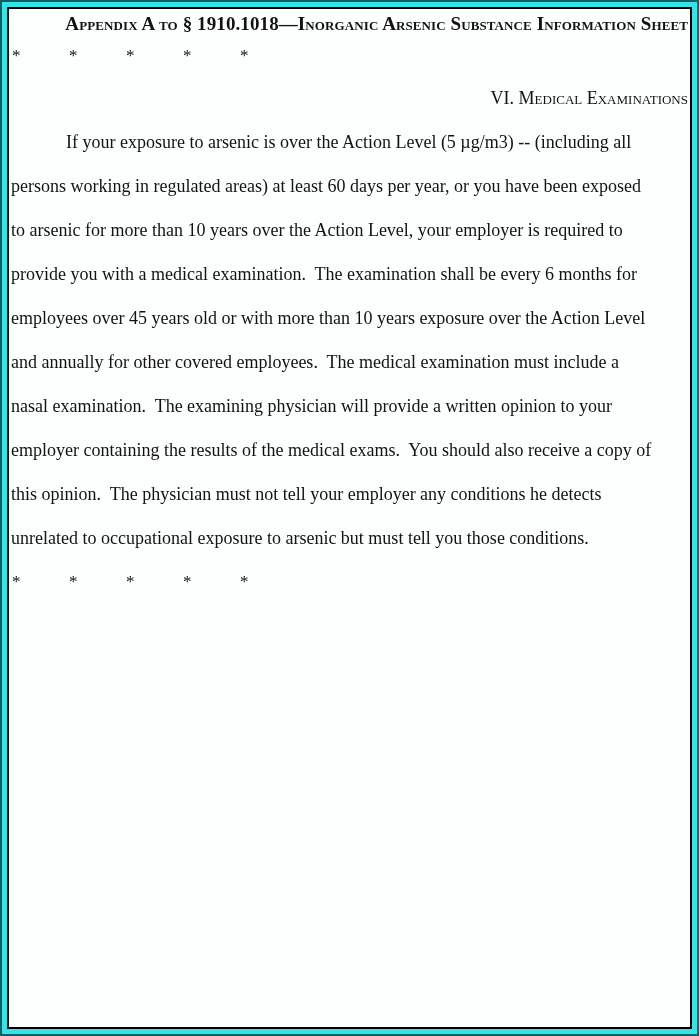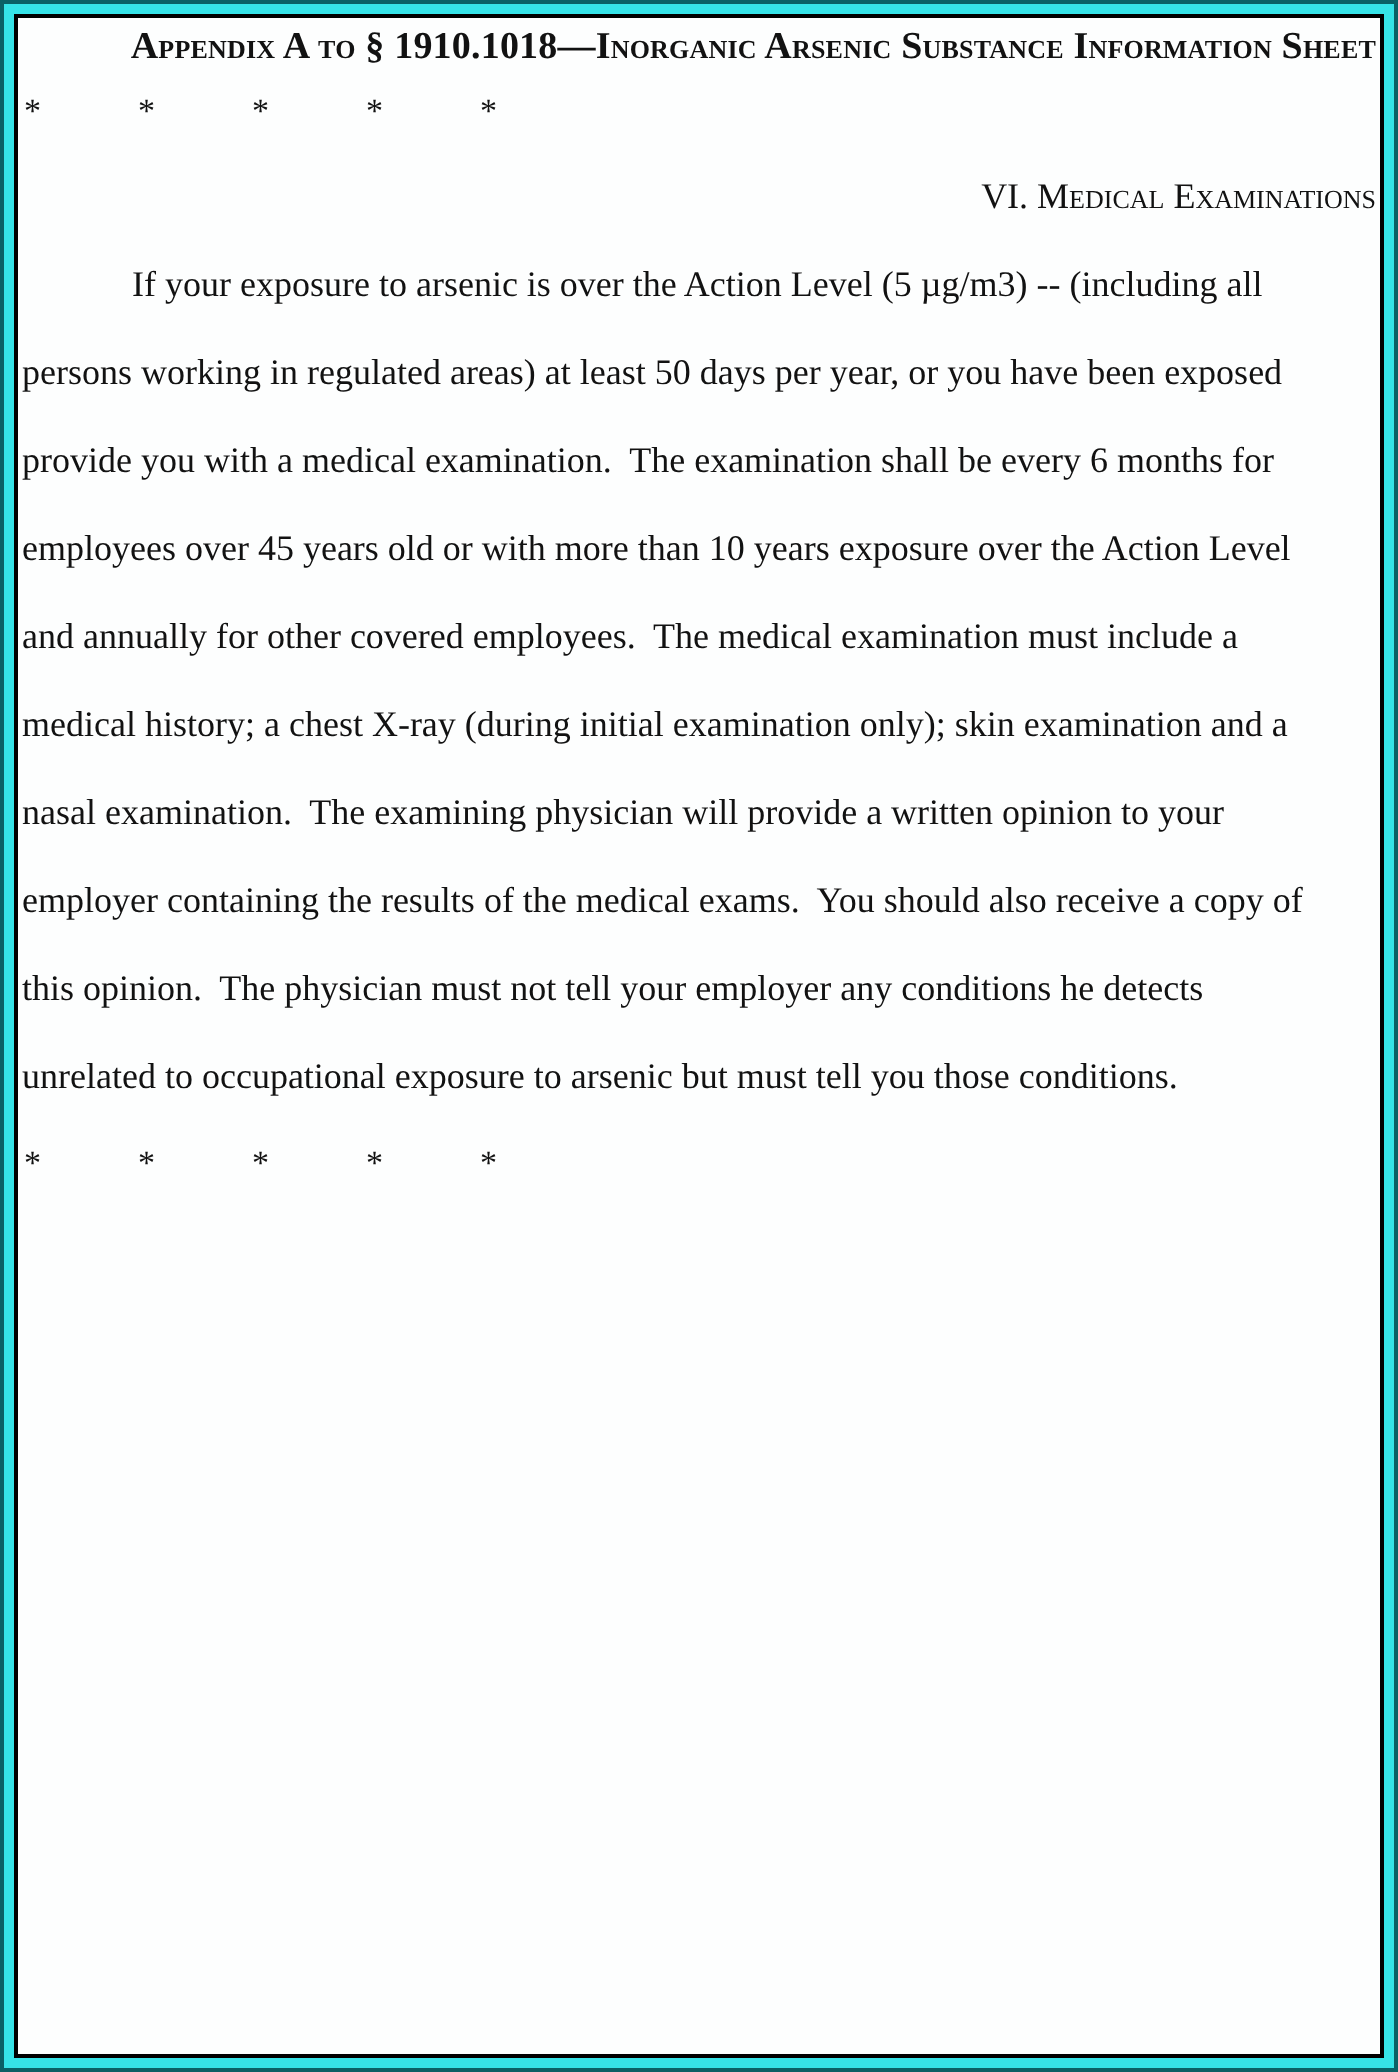"persons working in regulated areas)" div.para-line { text: 50 -> 60 }
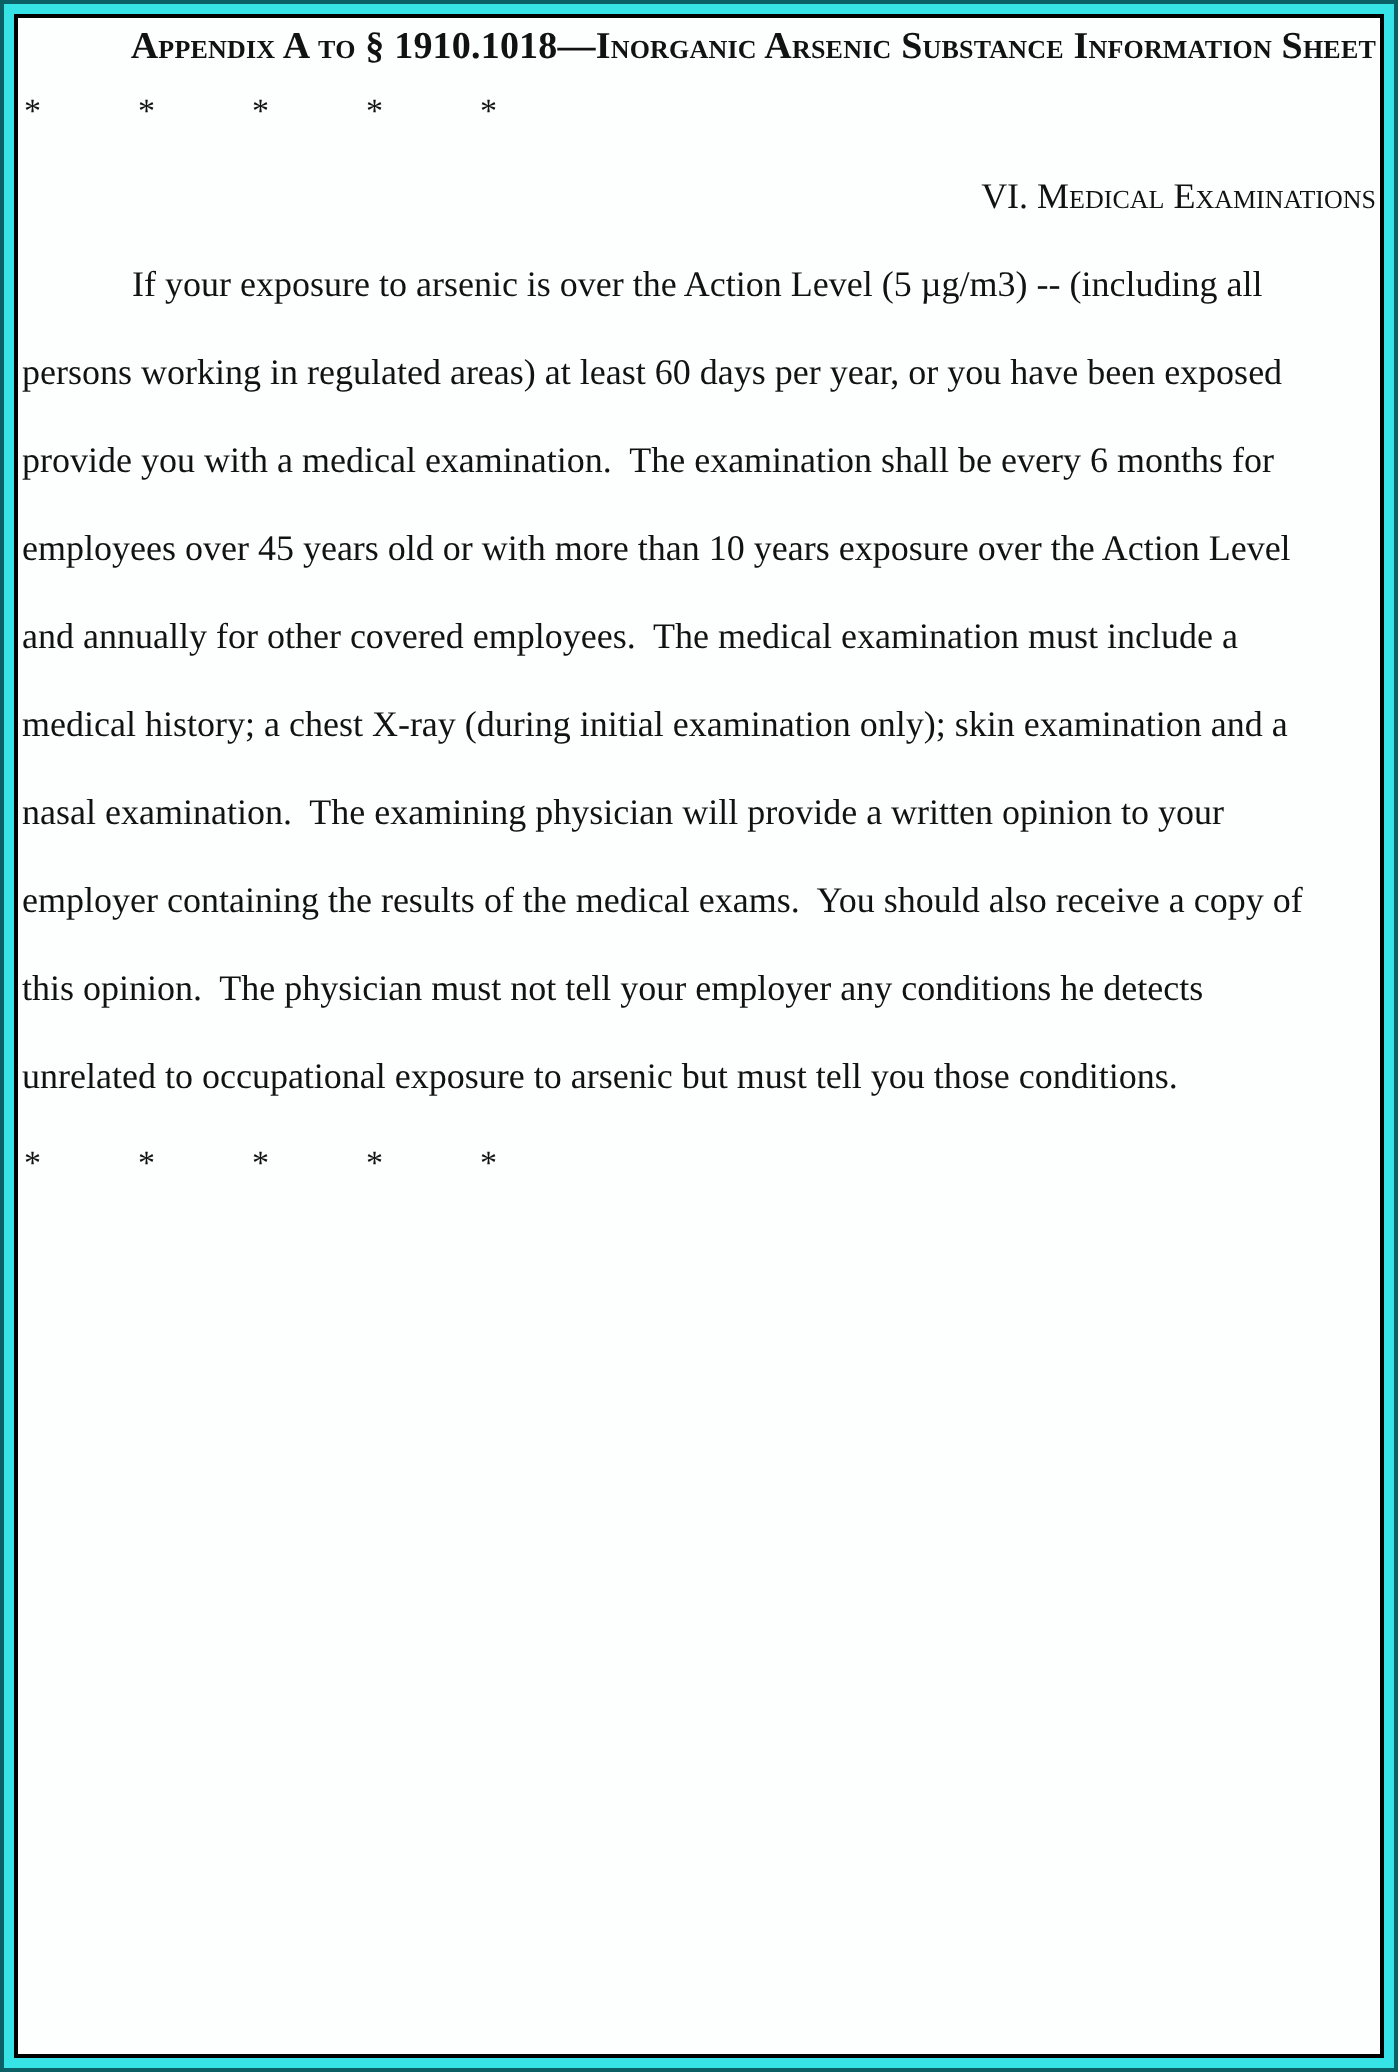"to arsenic for more than" div.para-line { html: none -> <div>to arsenic for more than 10 years over the Action Level, your employer is required to</div> }
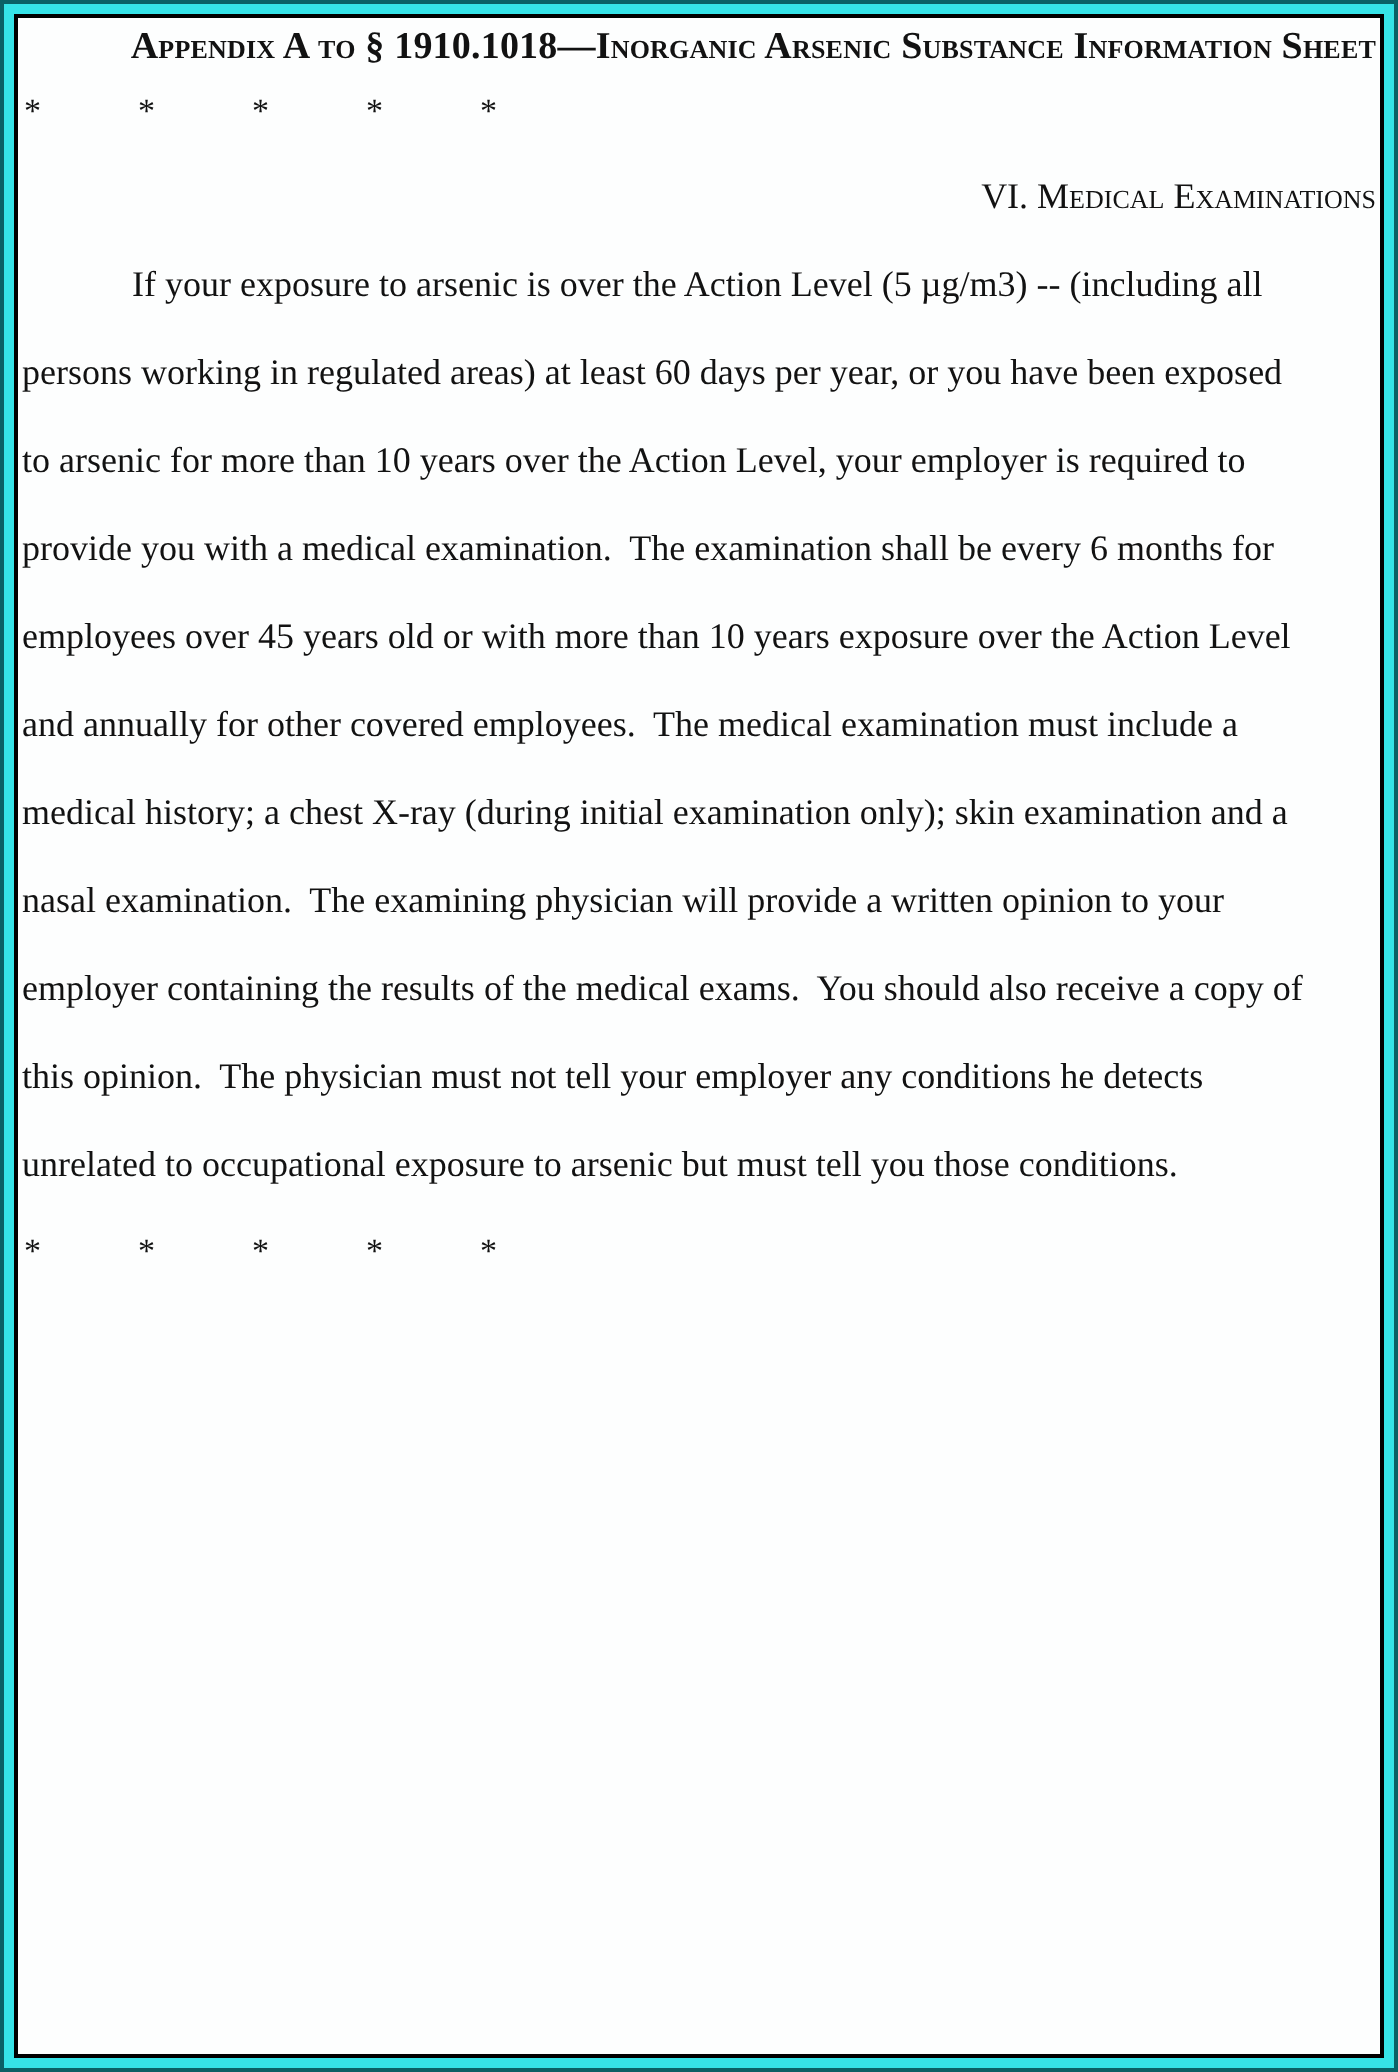"medical history; a chest X-ray" div.para-line { html: <div>medical history; a chest X-ray (during initial examination only); skin examination and a</div> -> none }
